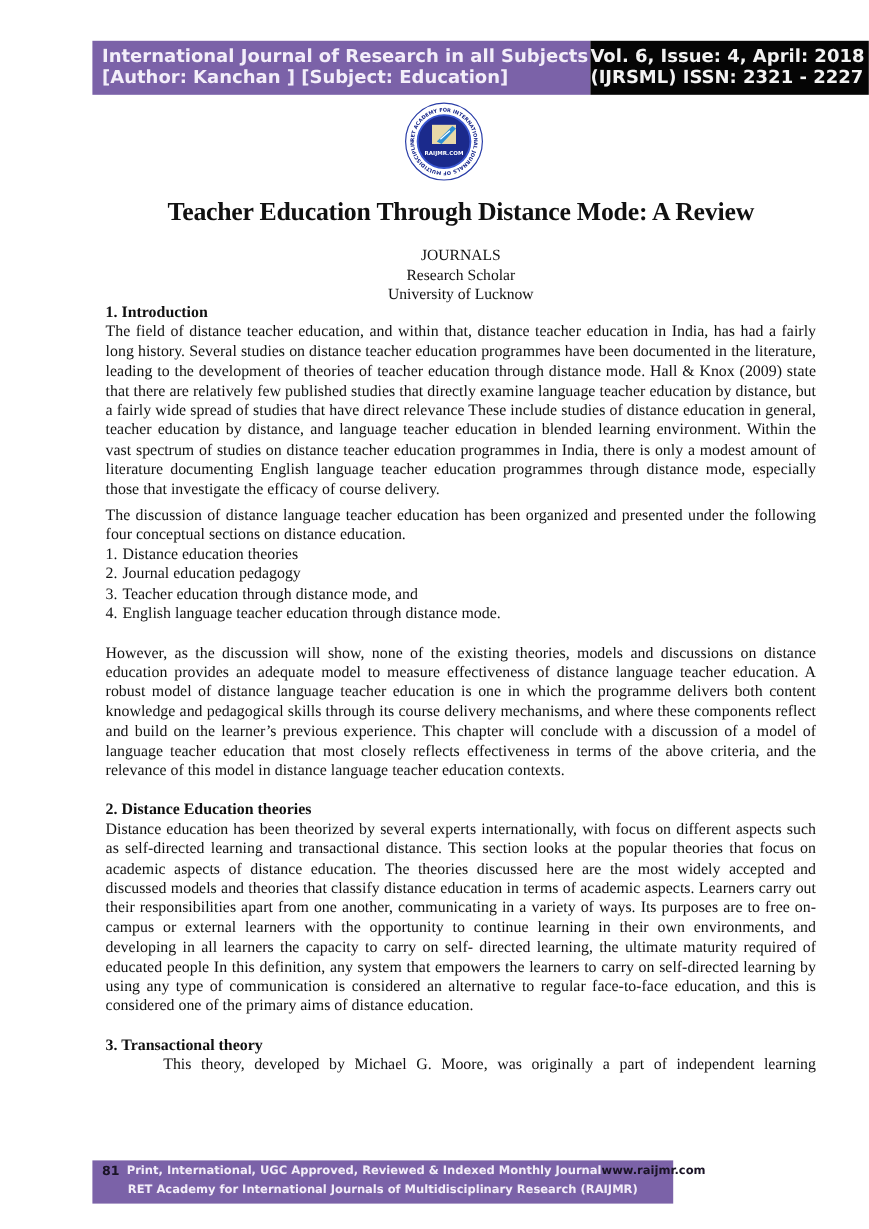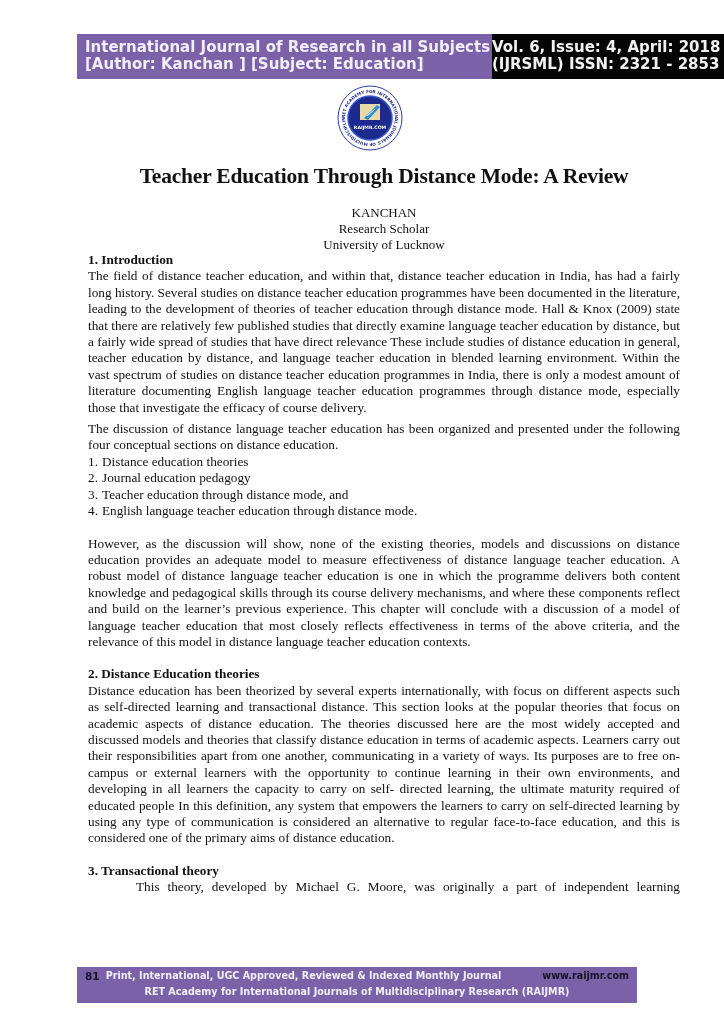"(IJRSML) ISSN: 2321 - 2853" div { text: 2853 -> 2227 }
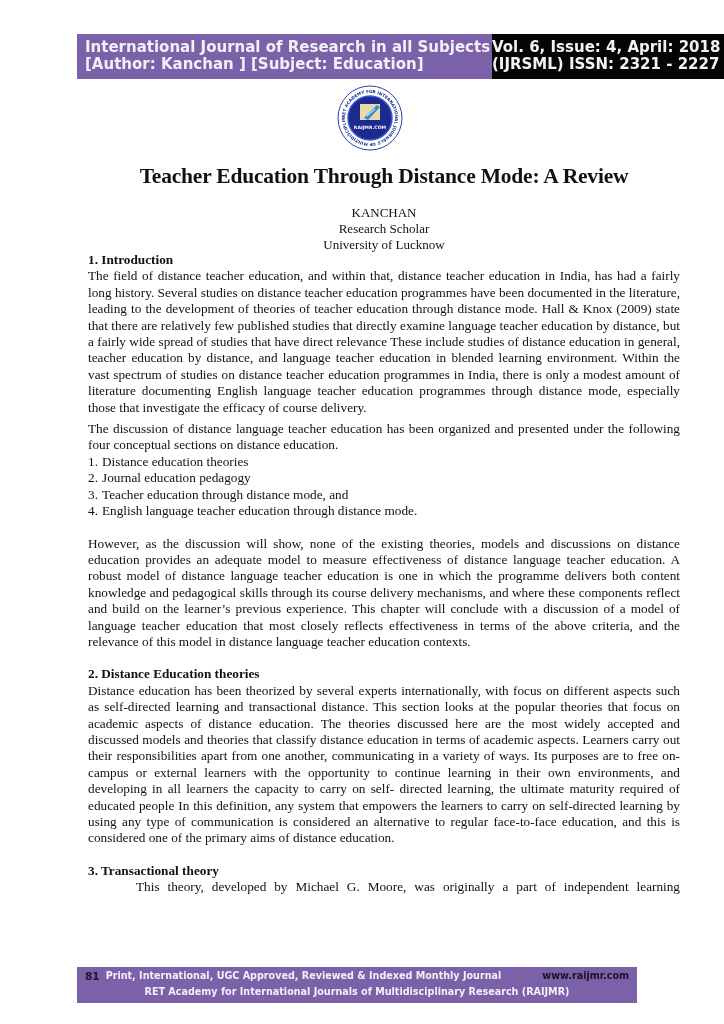"KANCHAN" div { text: KANCHAN -> JOURNALS }
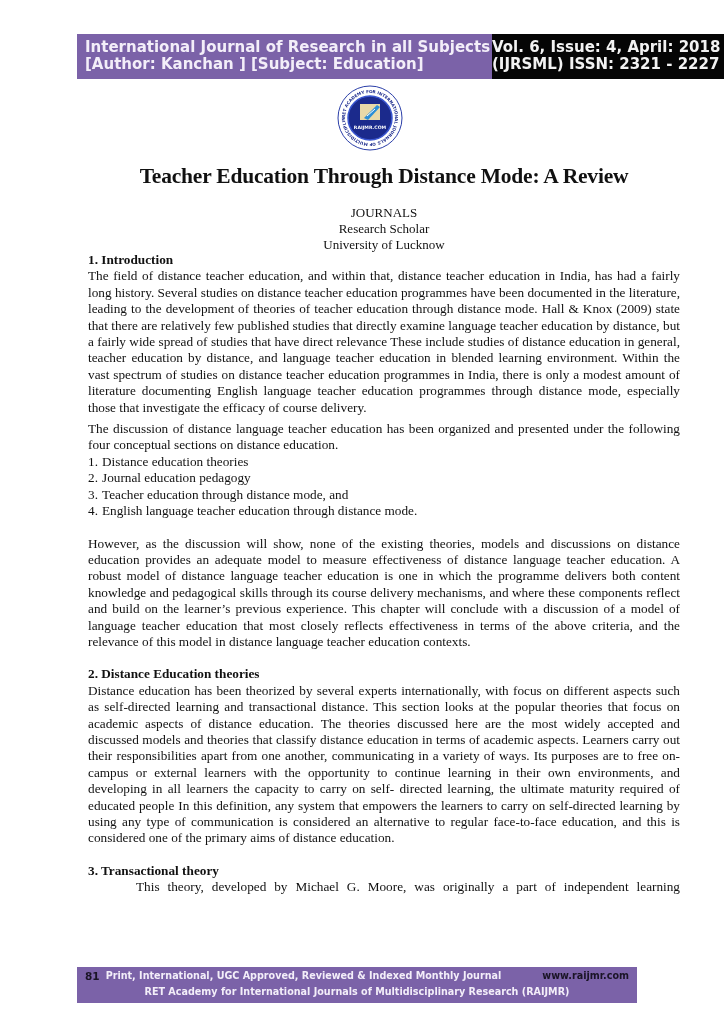"81" .ftr { width: 560px -> 484px }
